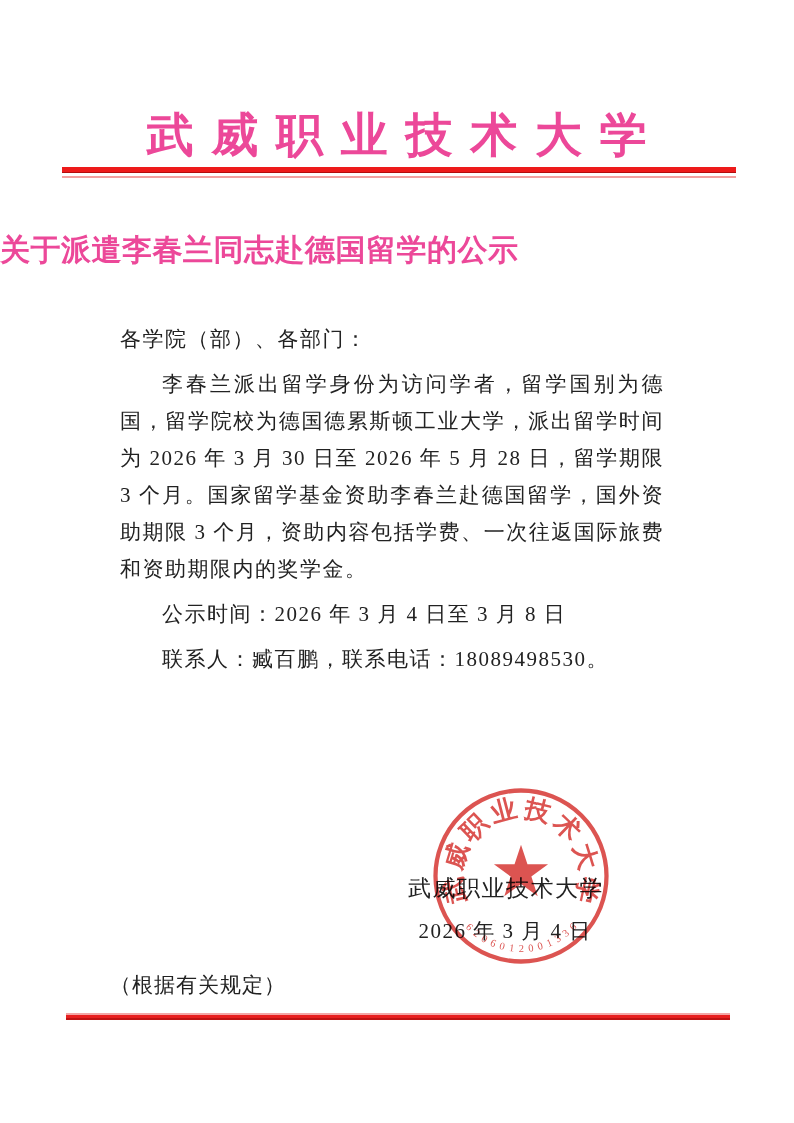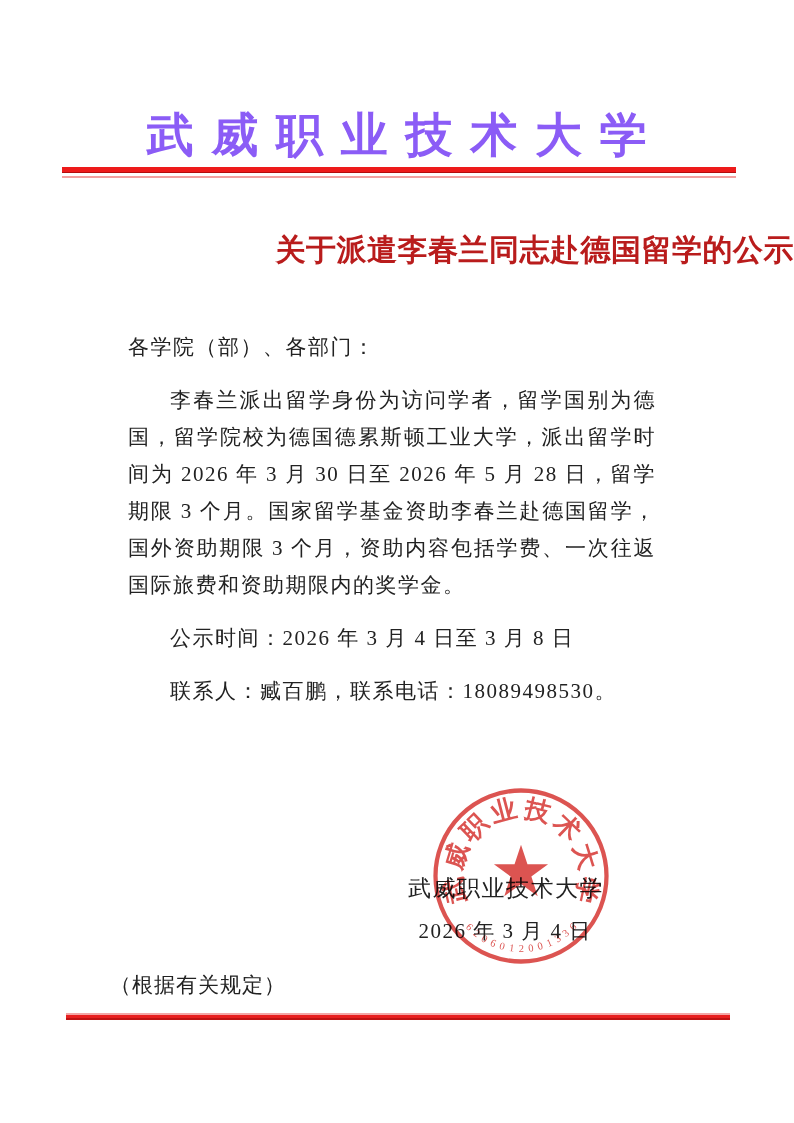"武 威 职 业 技" .letterhead { color: #8b5cf6 -> #ec4899 }
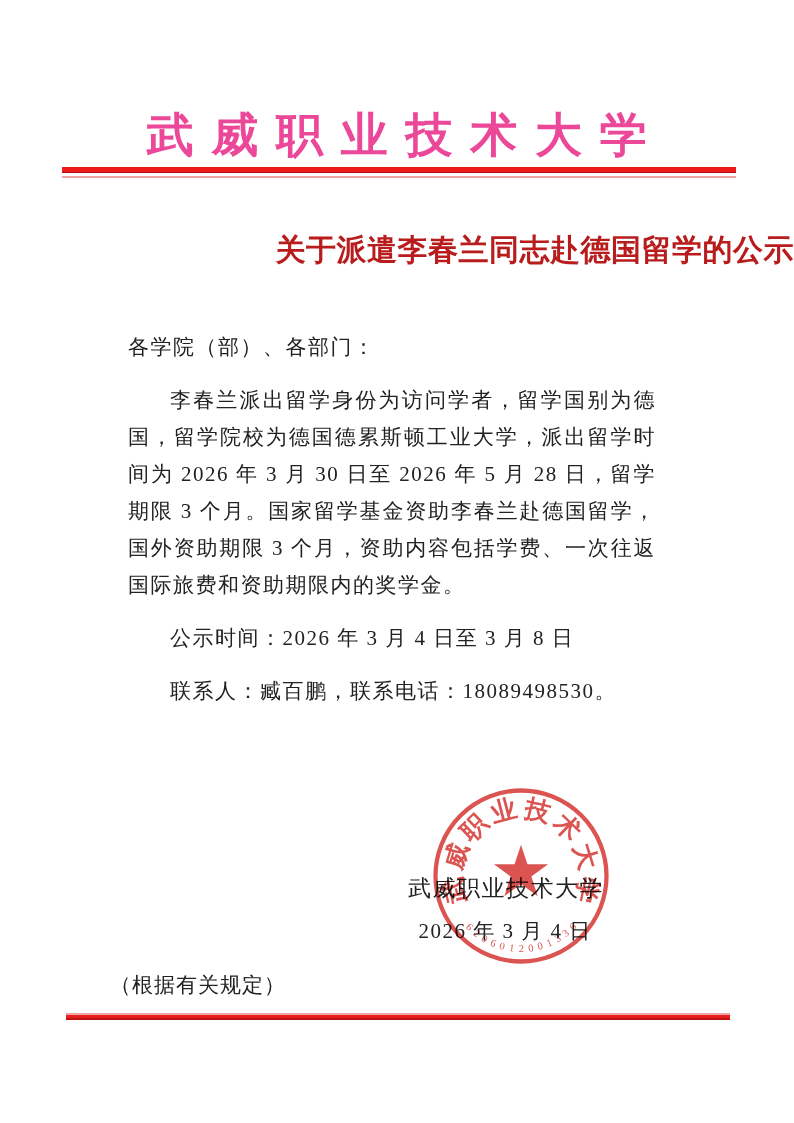"关于派遣李春兰同志赴德国留学的公示" .doc-title { color: #b91c1c -> #ec4899; text-align: right -> left }
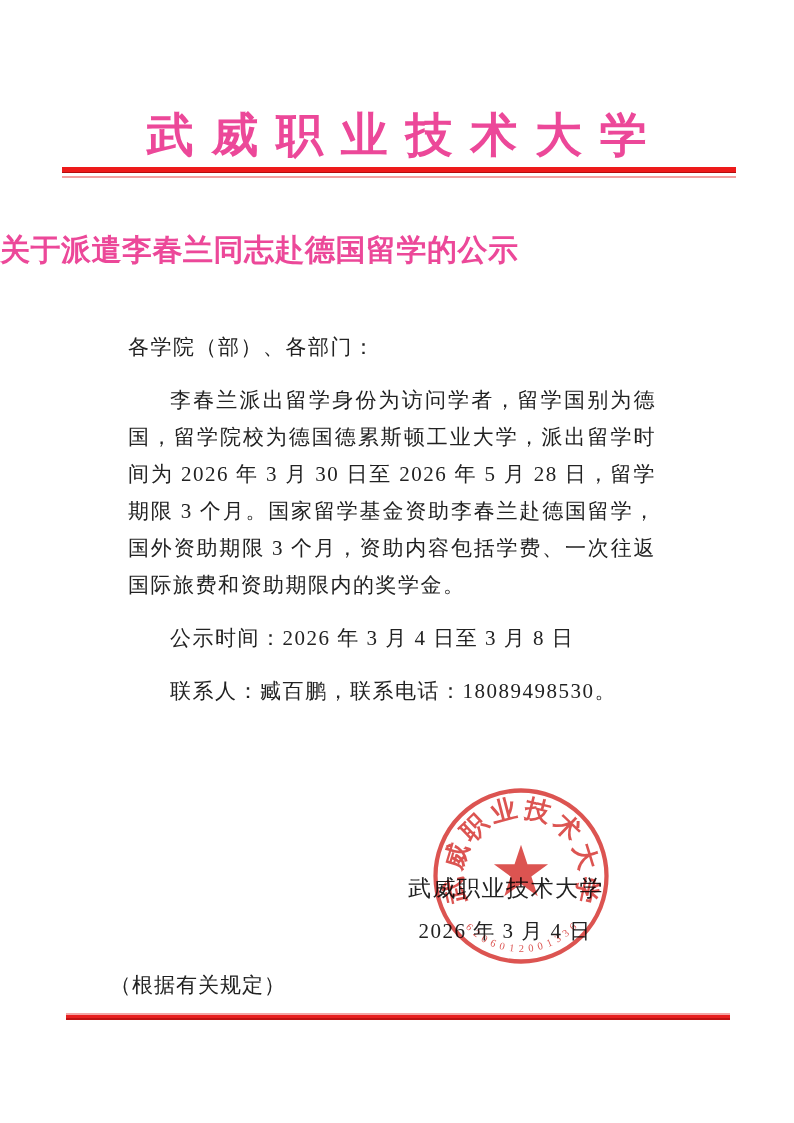"各学院（部）、各部门：" .body-text p { margin: 16px -> 8px }
